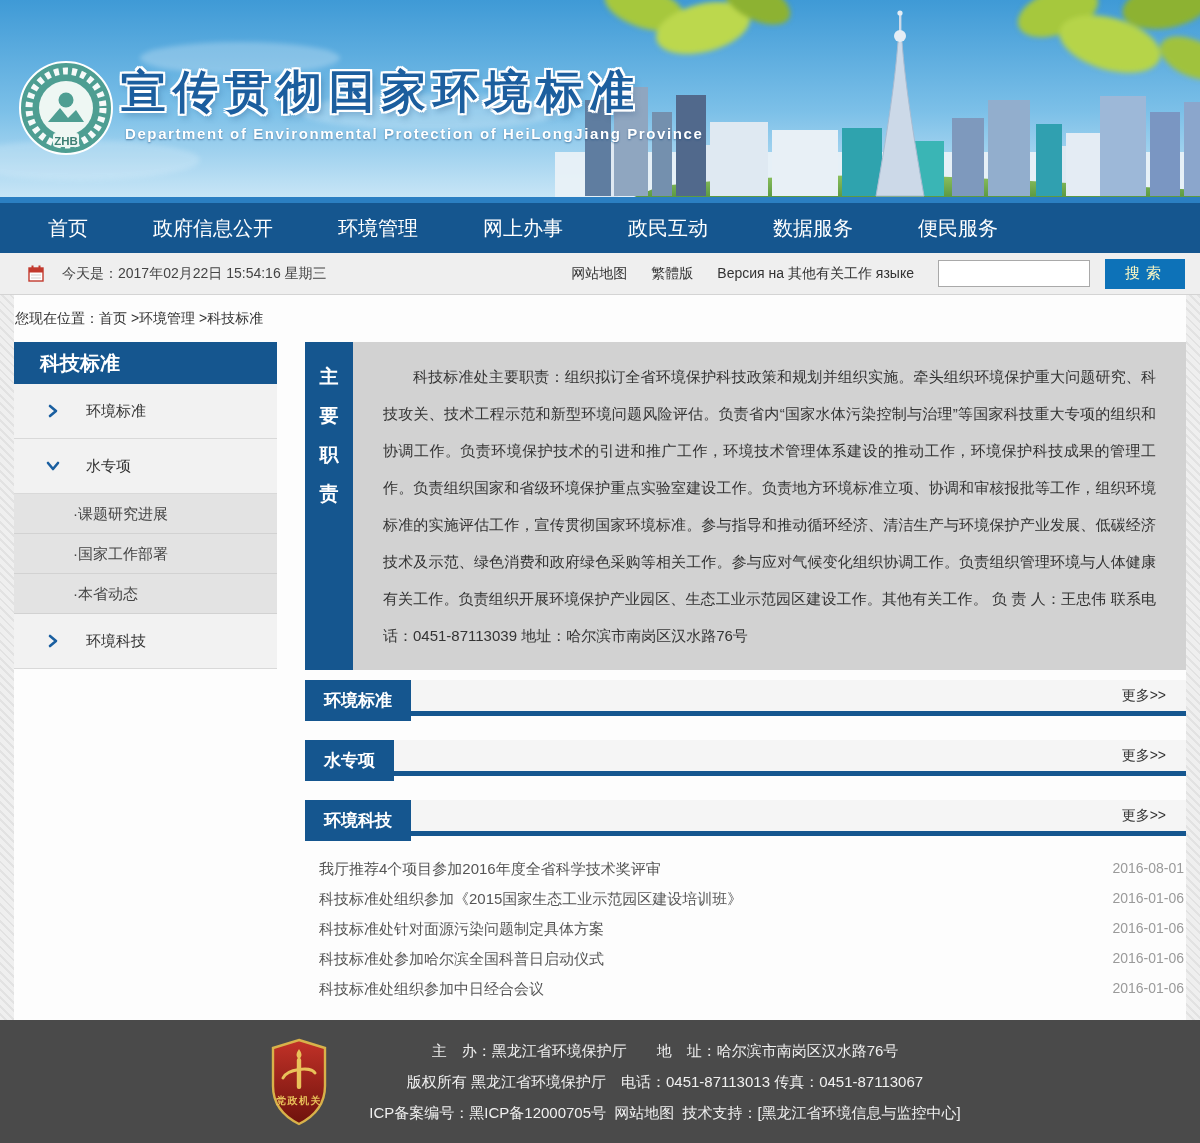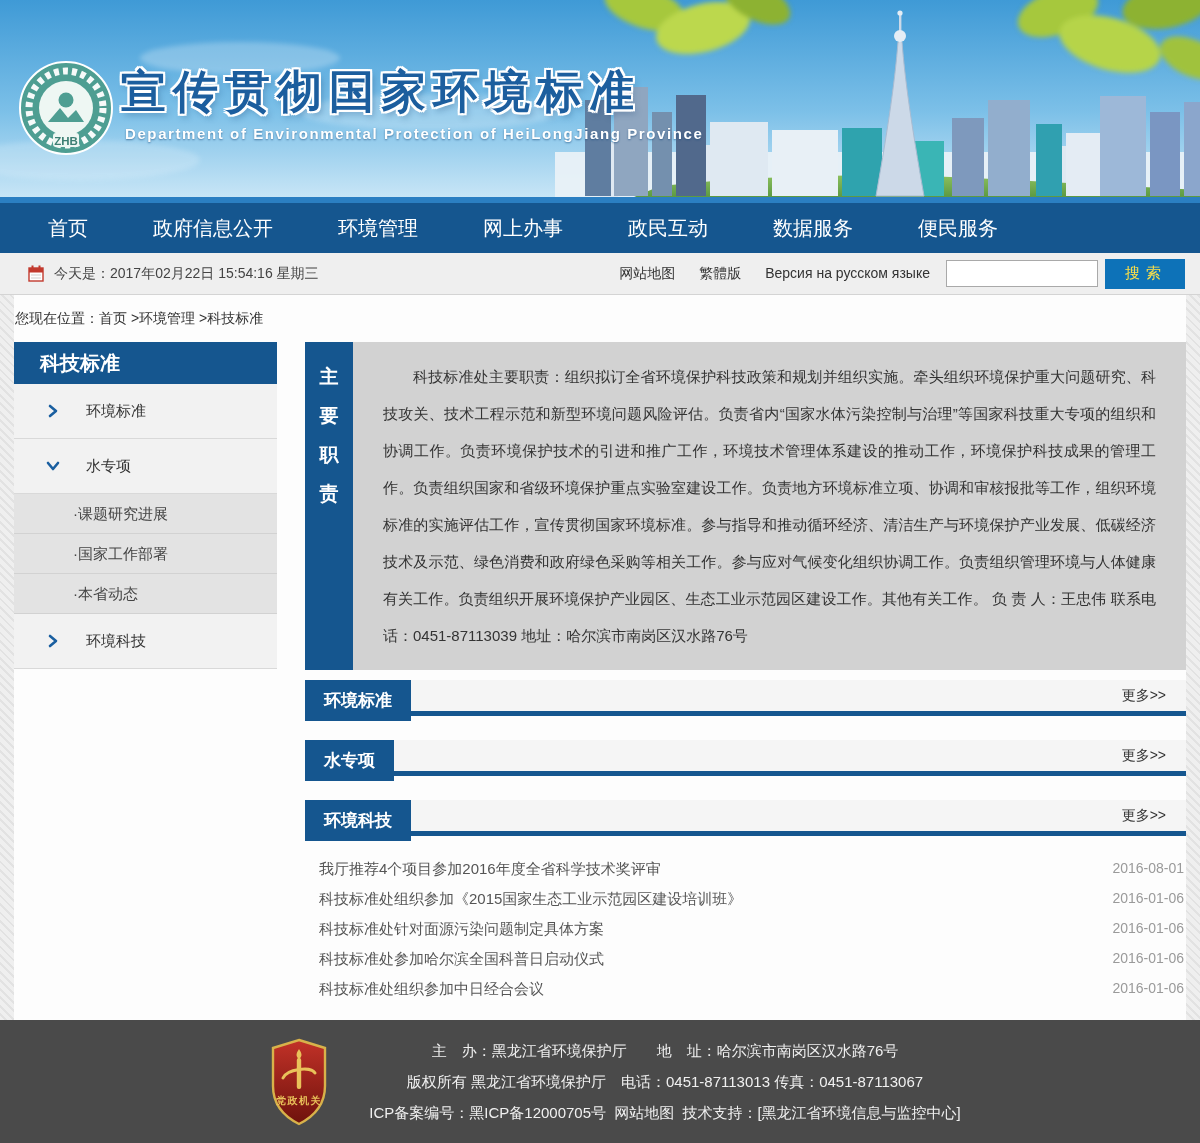"今天是：2017年02月22日 15:54:16 星期三" .utility-bar { gap: none -> 8px }
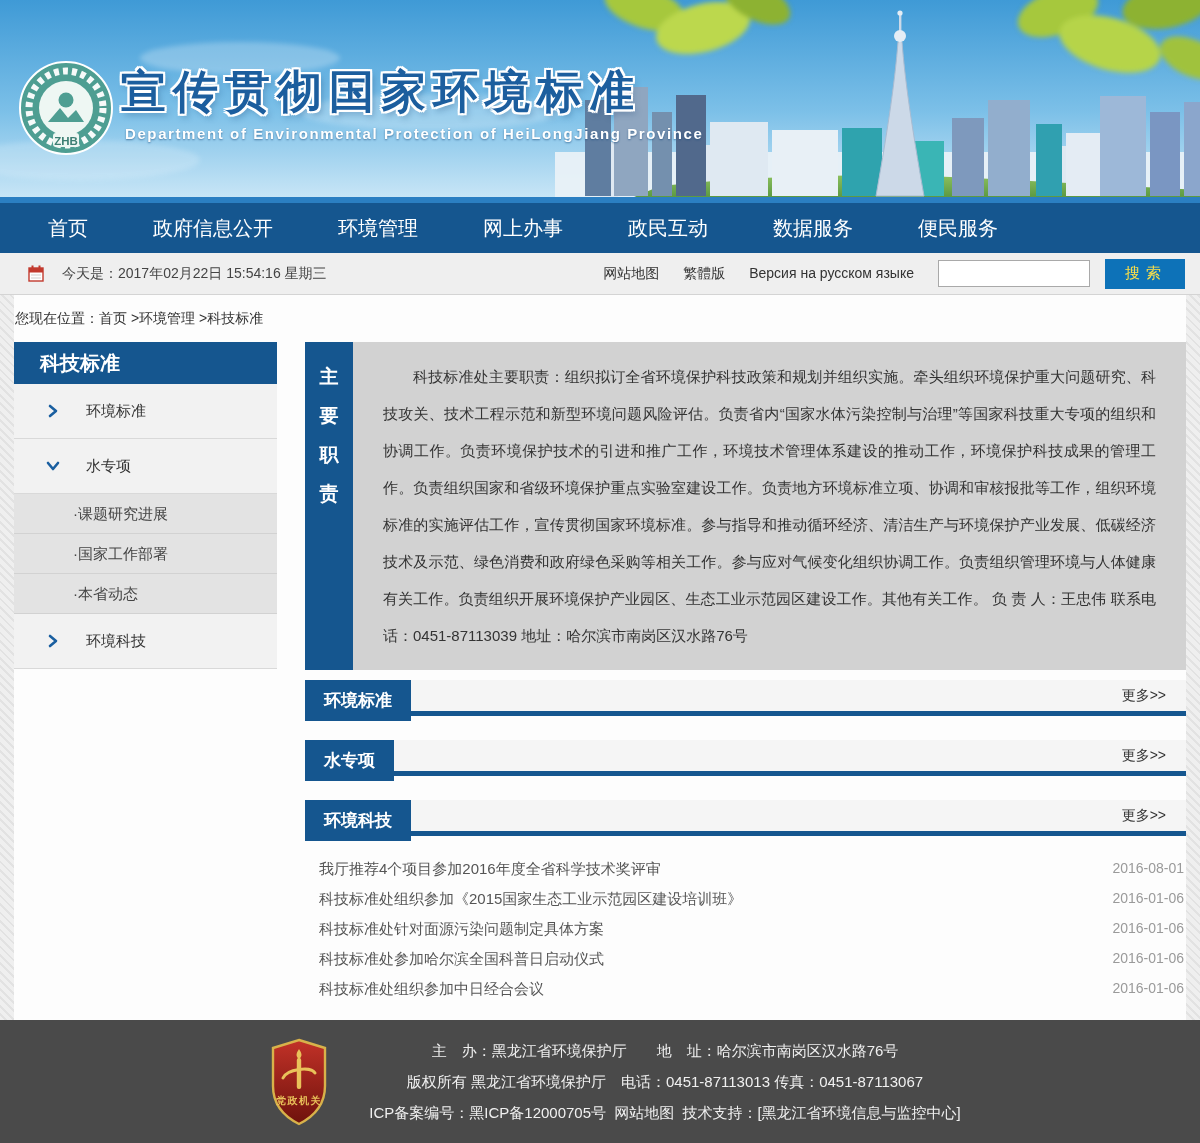"Версия на русском языке" a { text: русском -> 其他有关工作 }
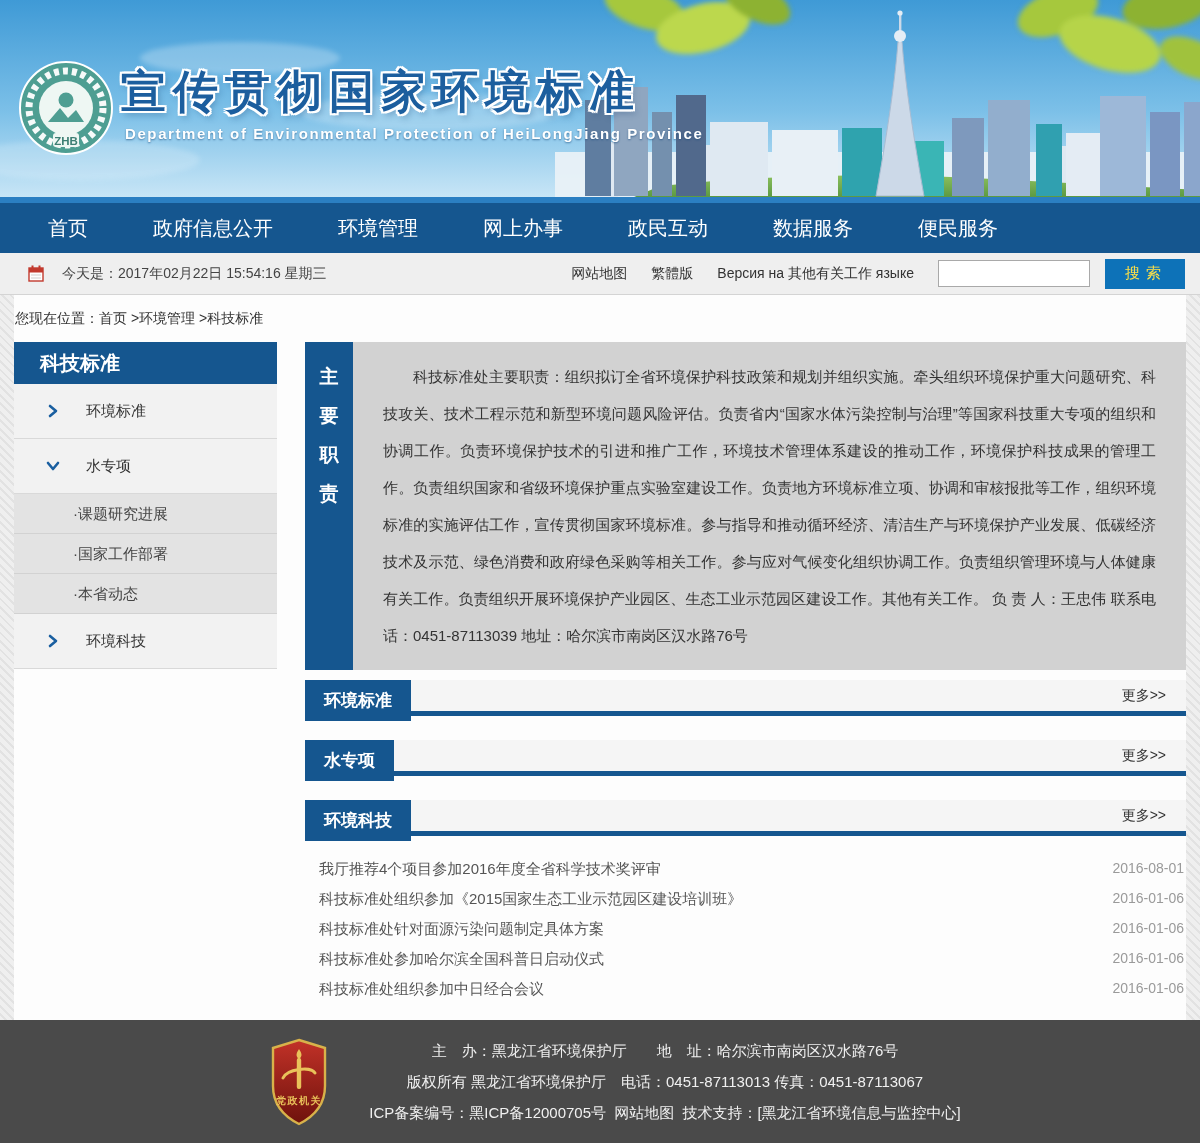"搜索" .search-btn { color: #fde047 -> #fef9c3 }
